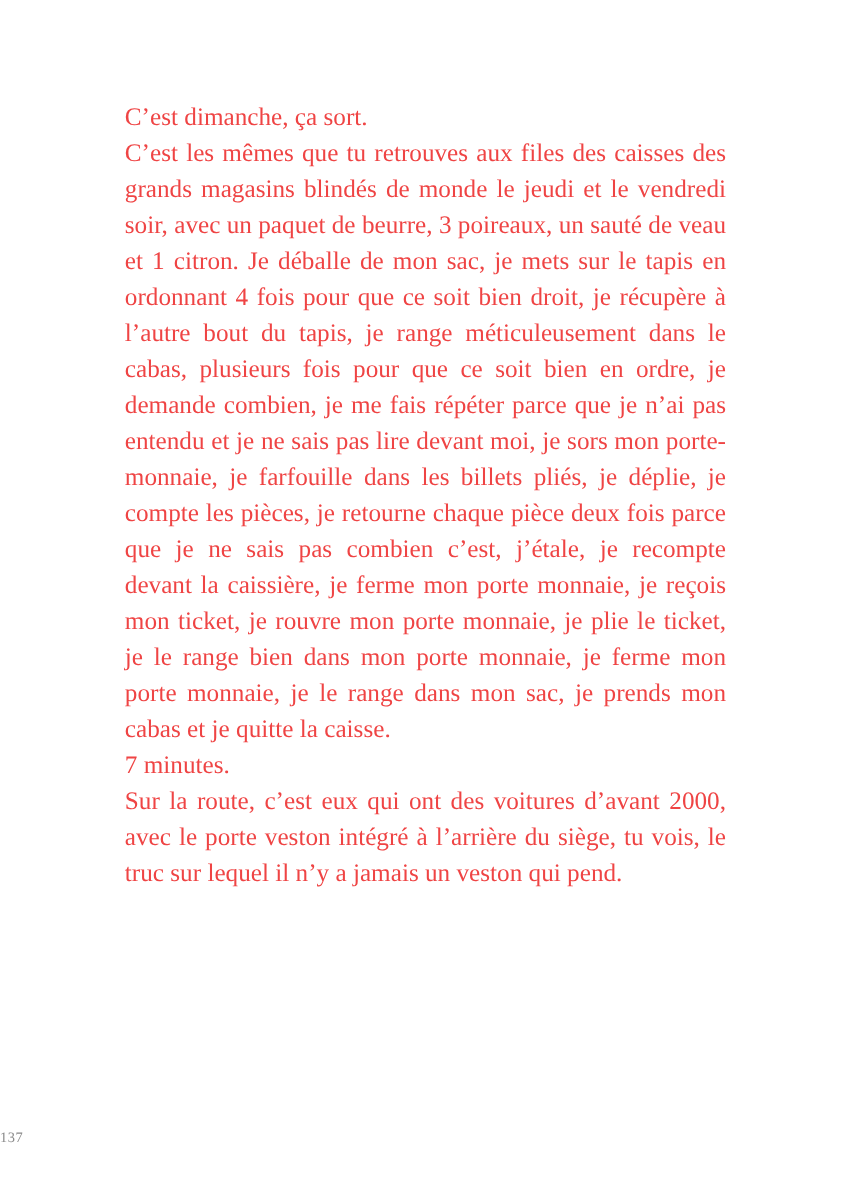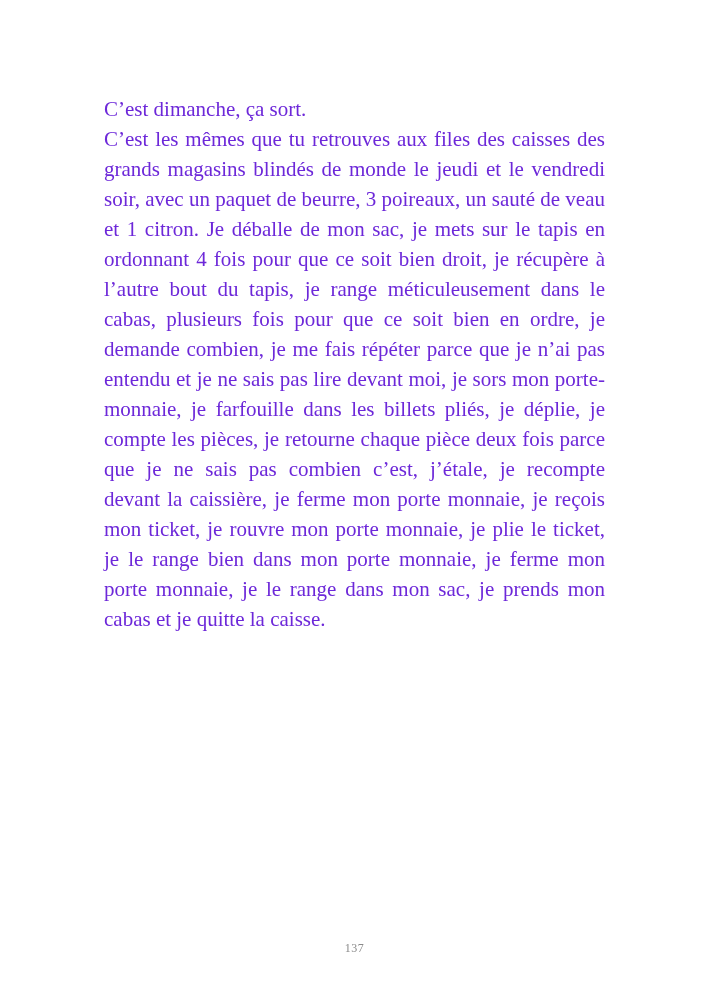"C’est dimanche, ça sort." .text-block { color: #6d28d9 -> #ef4444; top: 94px -> 82px }
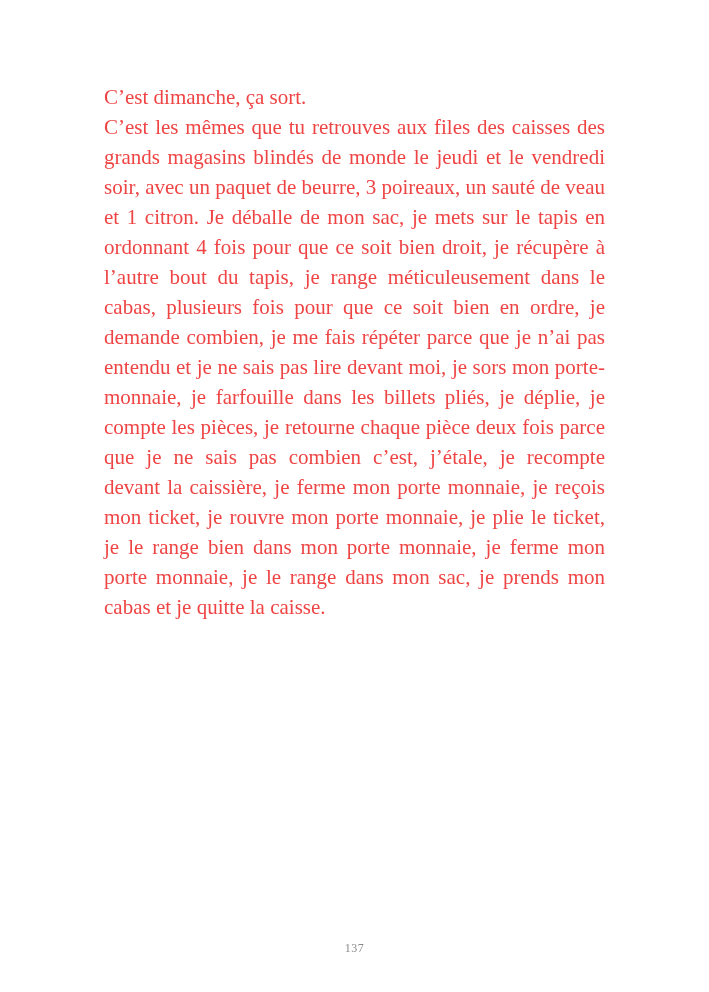"7 minutes." p { html: none -> <p>7 minutes.</p> }
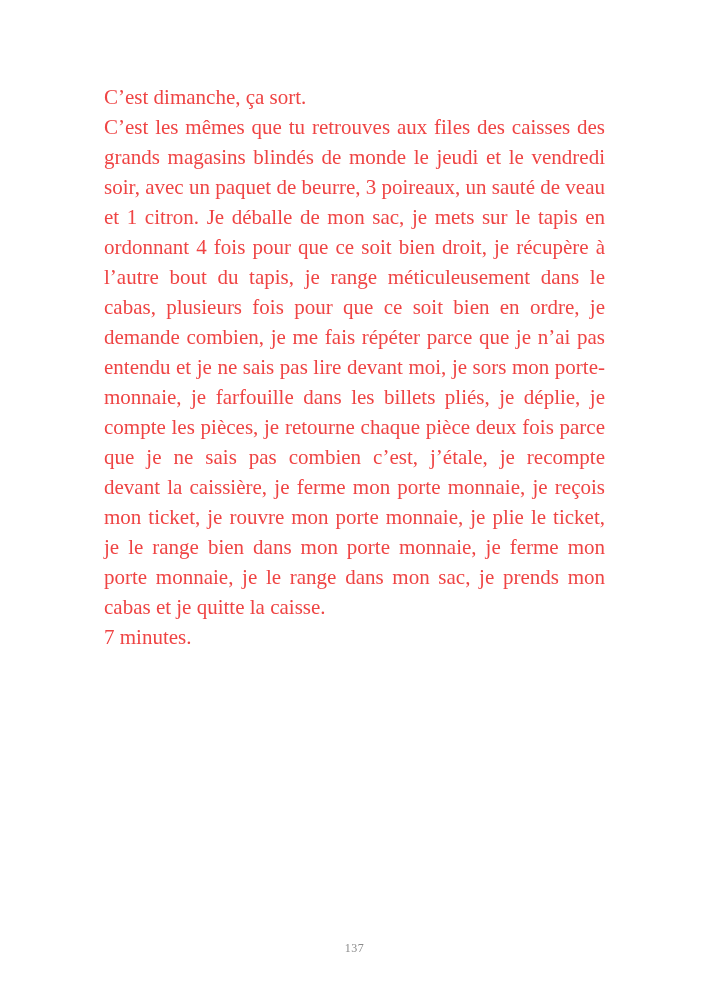"Sur la route, c’est eux" p { html: none -> <p>Sur la route, c’est eux qui ont des voitures d’avant 2000, avec le porte veston intégré à l’arrière du siège, tu vois, le truc sur lequel il n’y a jamais un veston qui pend.</p> }
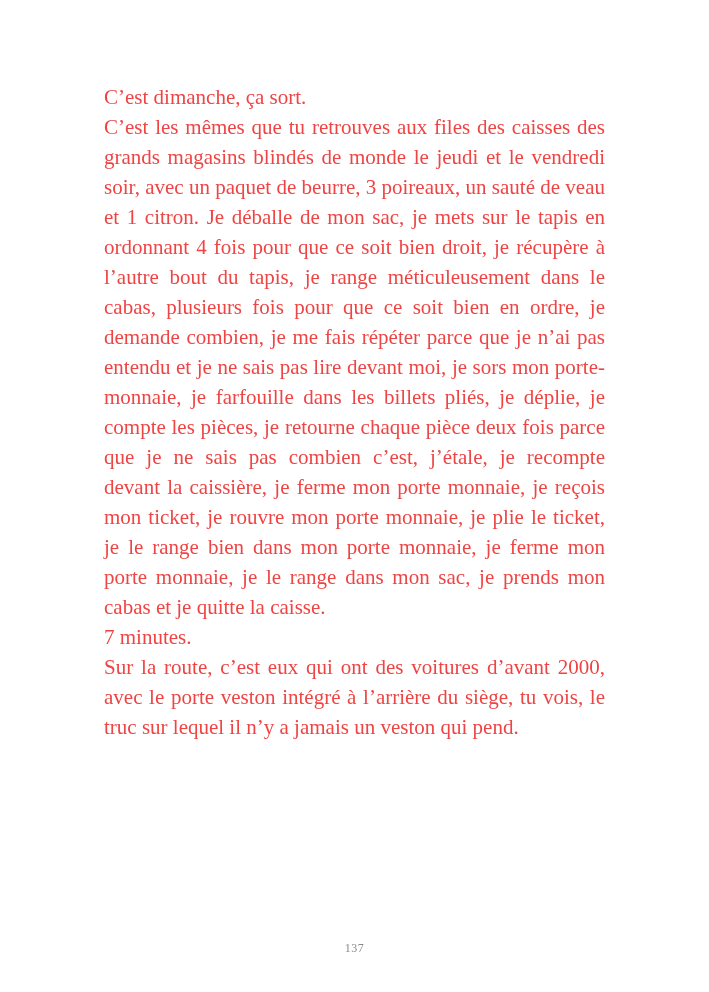"137" .page-number { text-align: center -> left }
